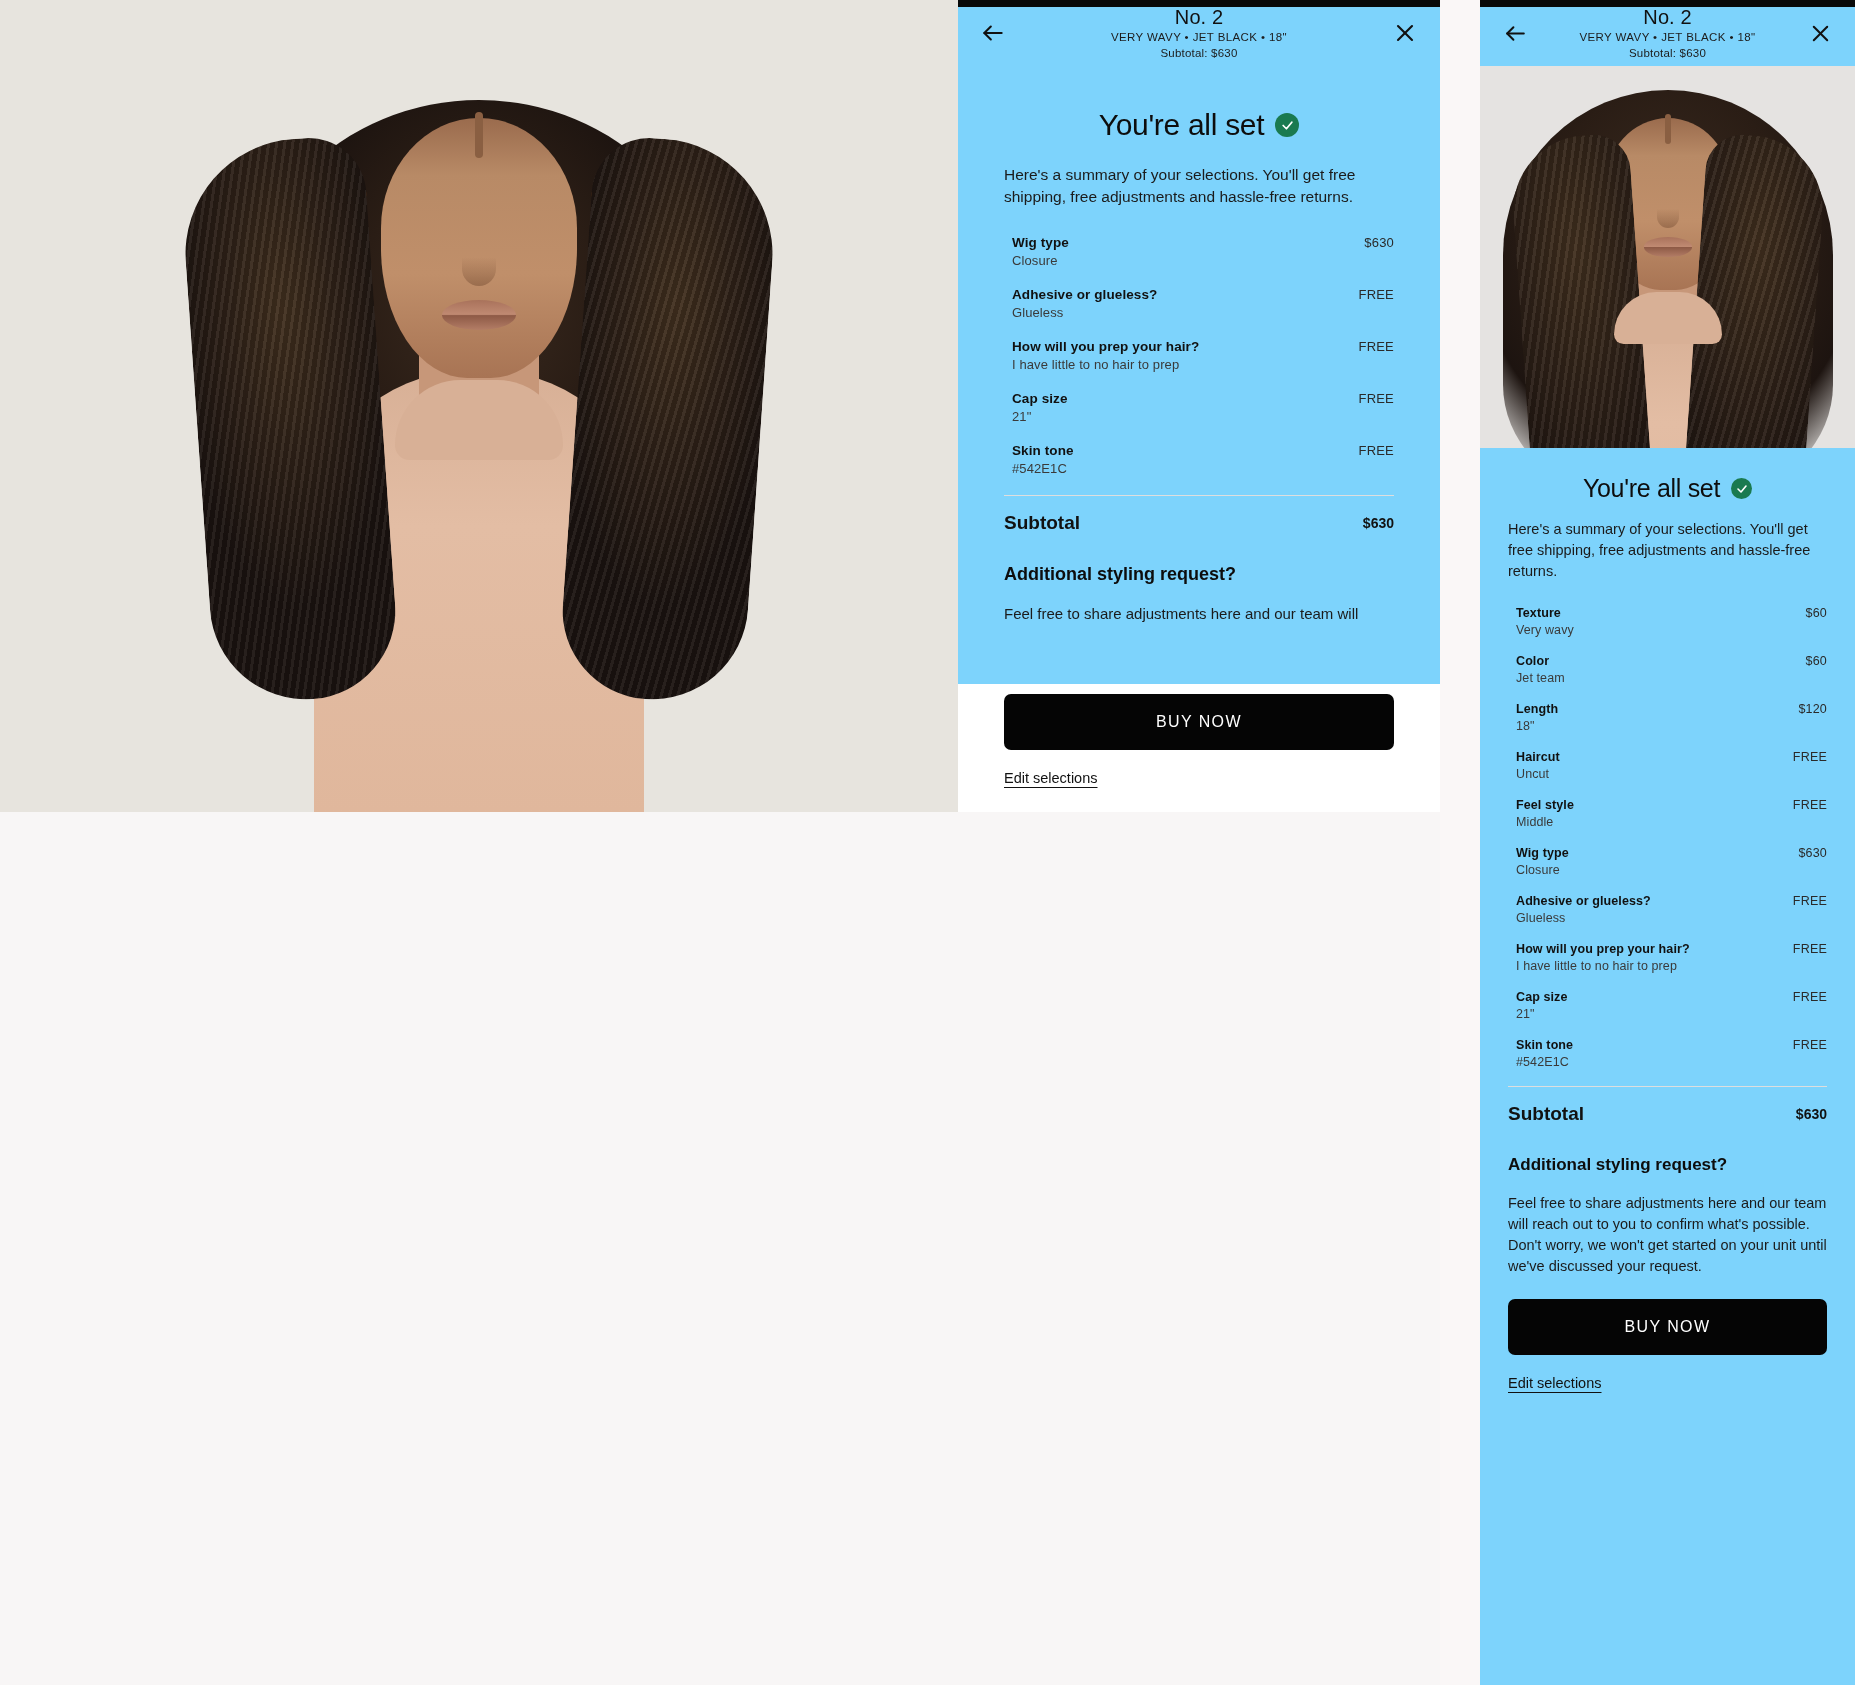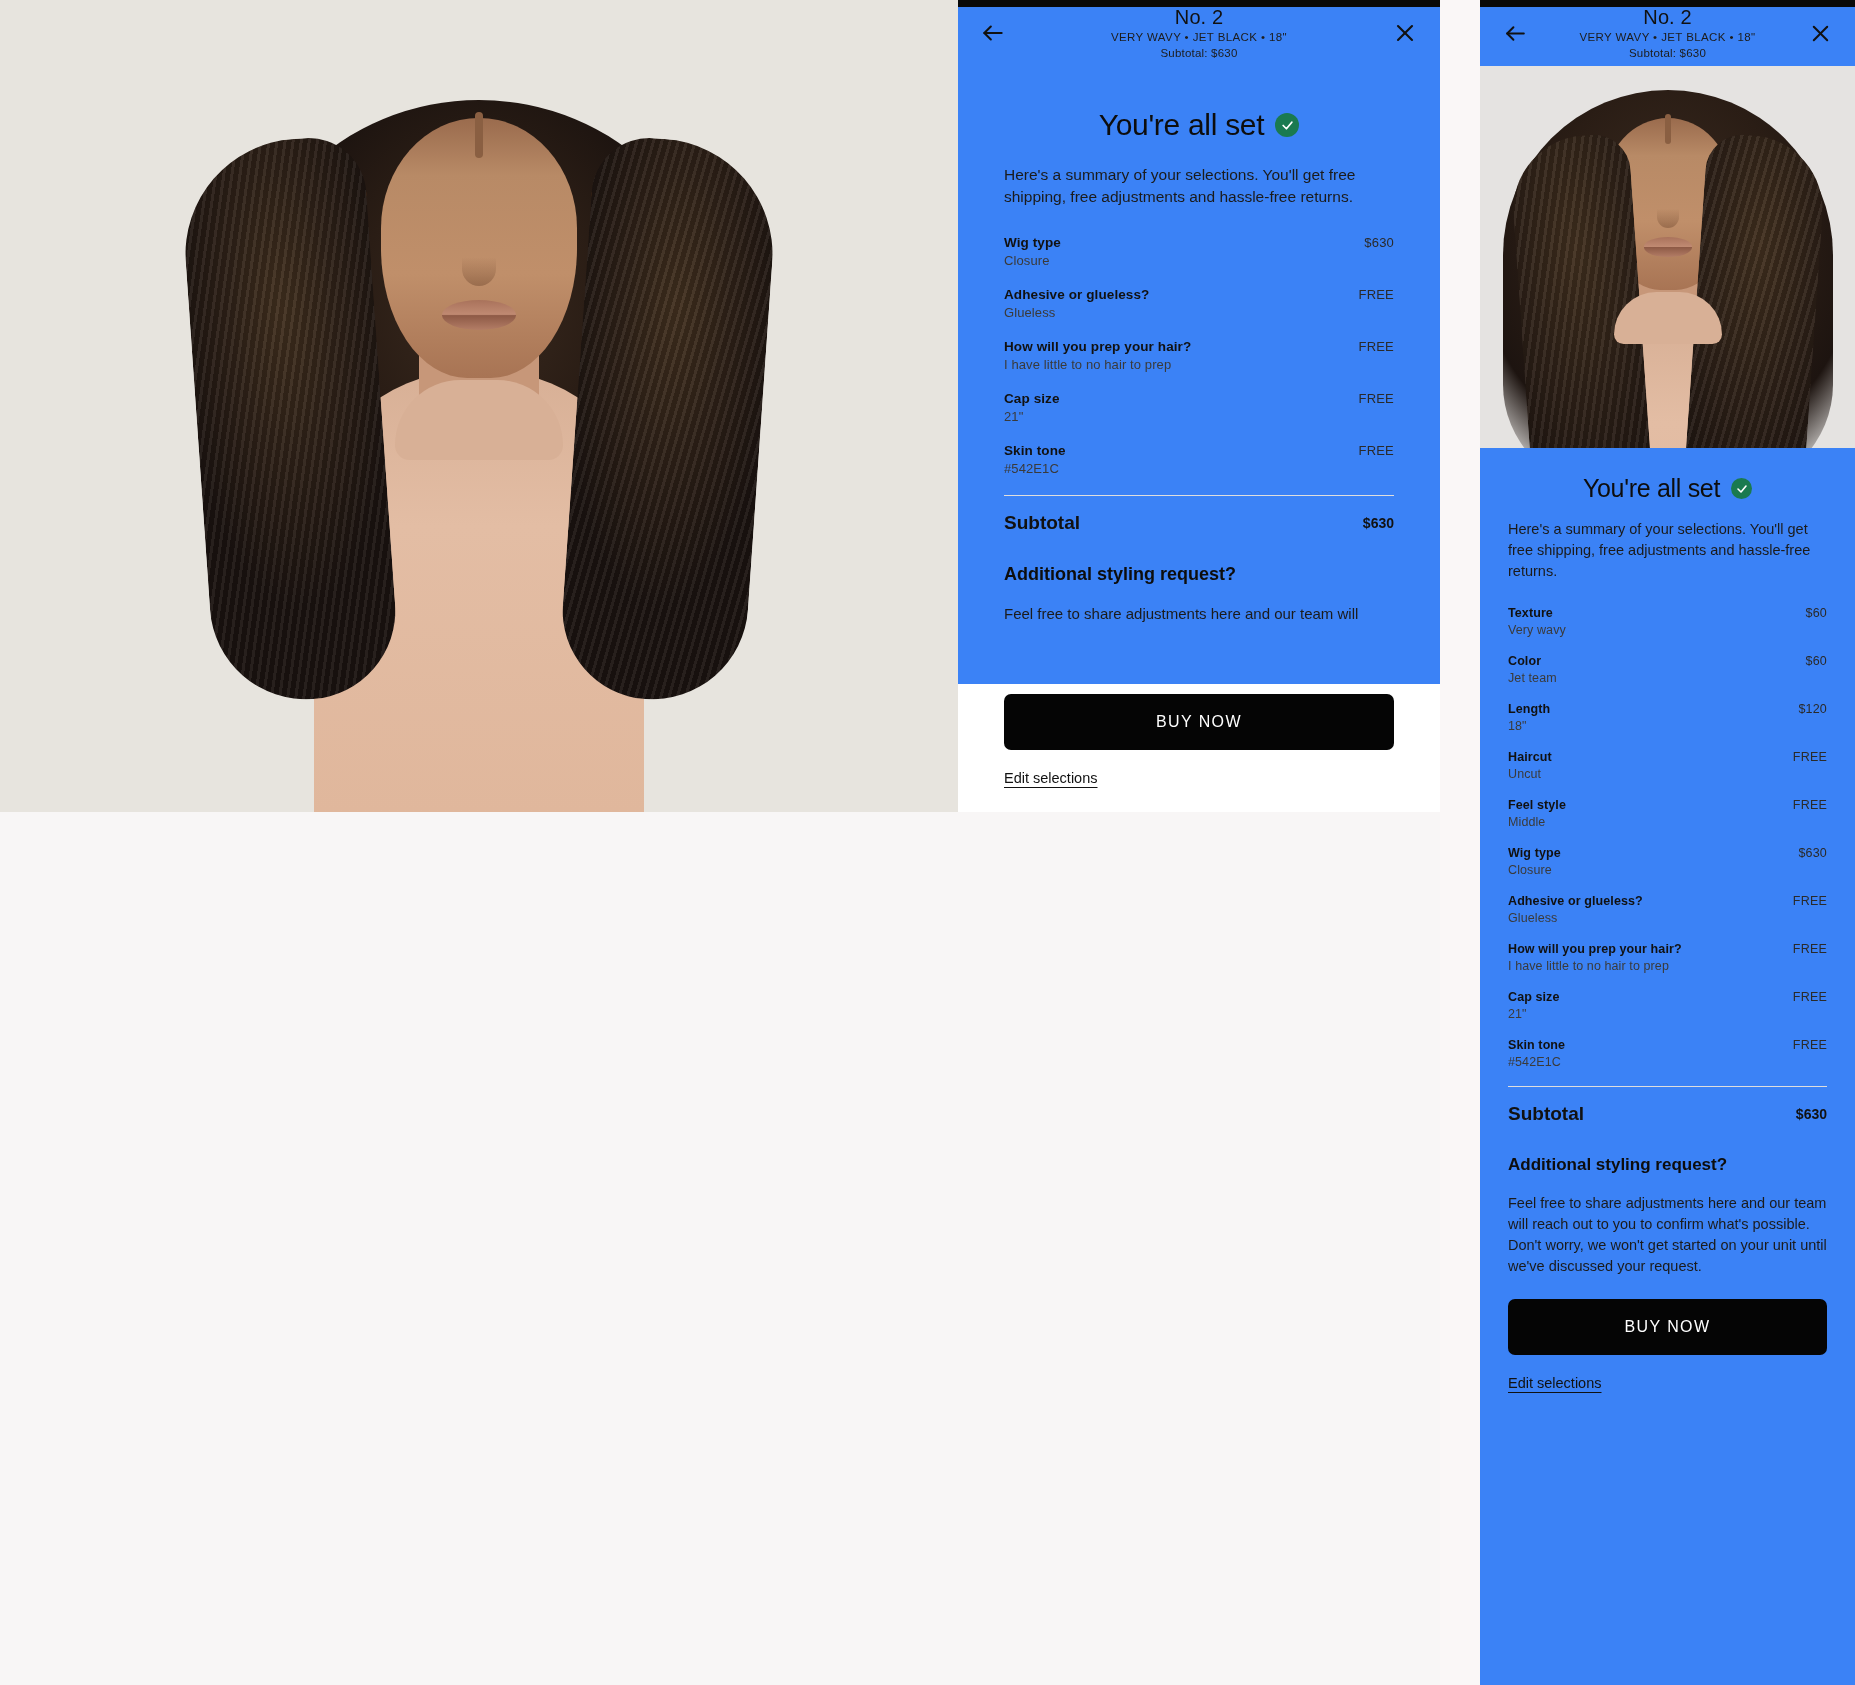"No. 2" .panel { background: #3b82f6 -> #7dd3fc }
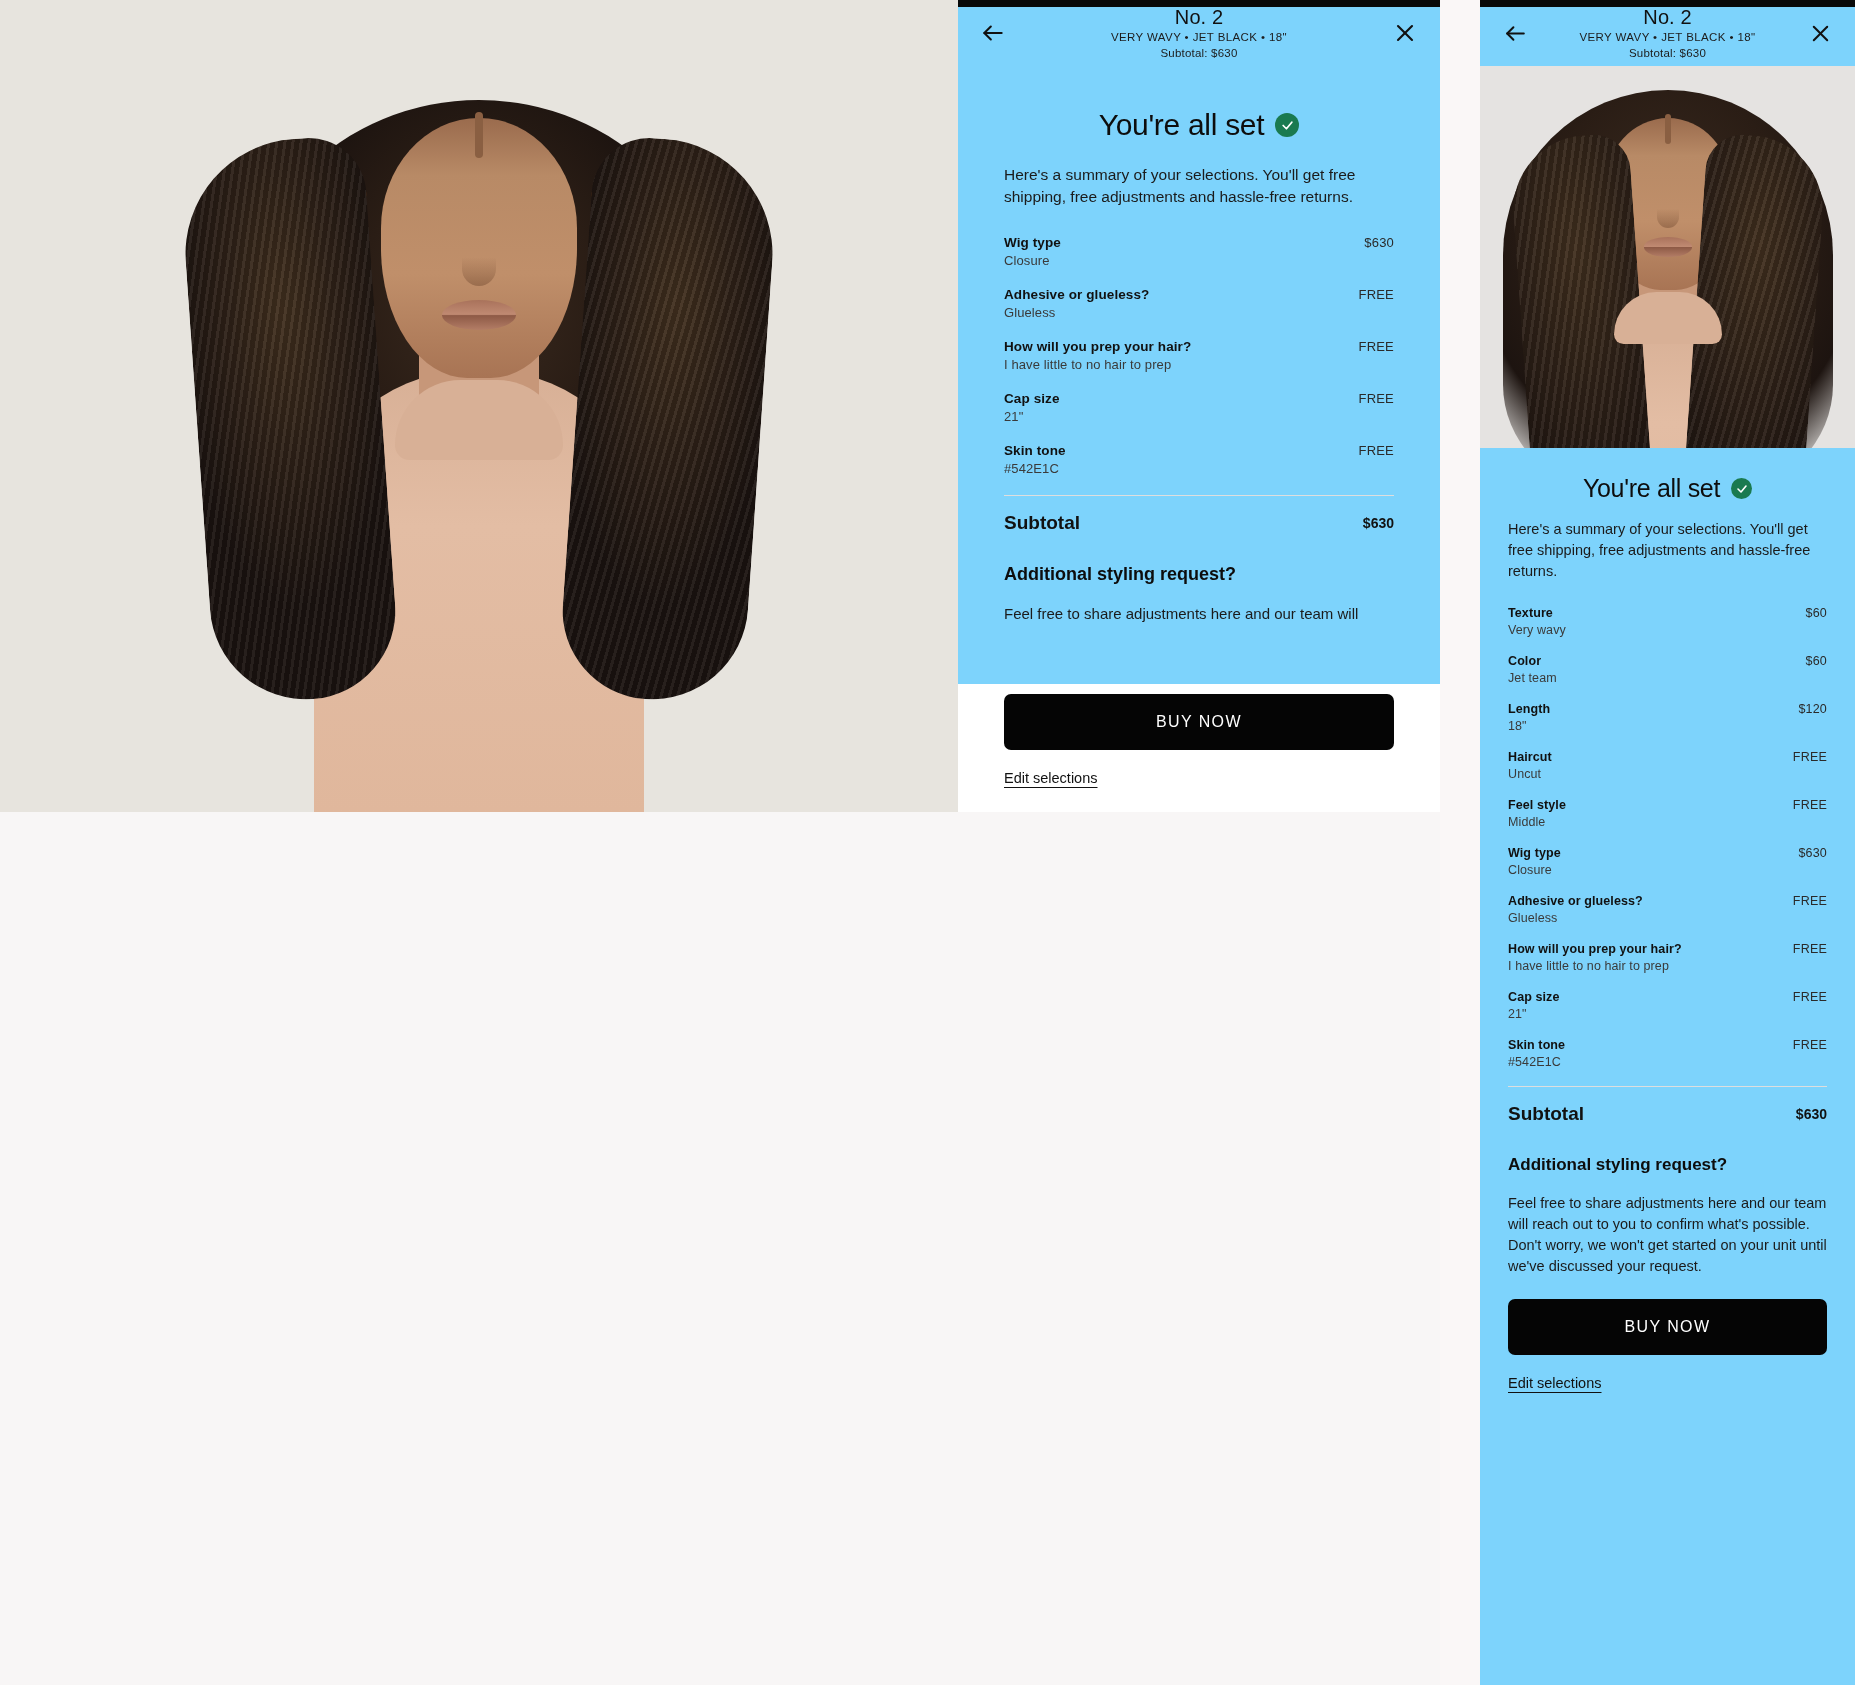"Wig type" .items { margin-left: none -> 8px }
